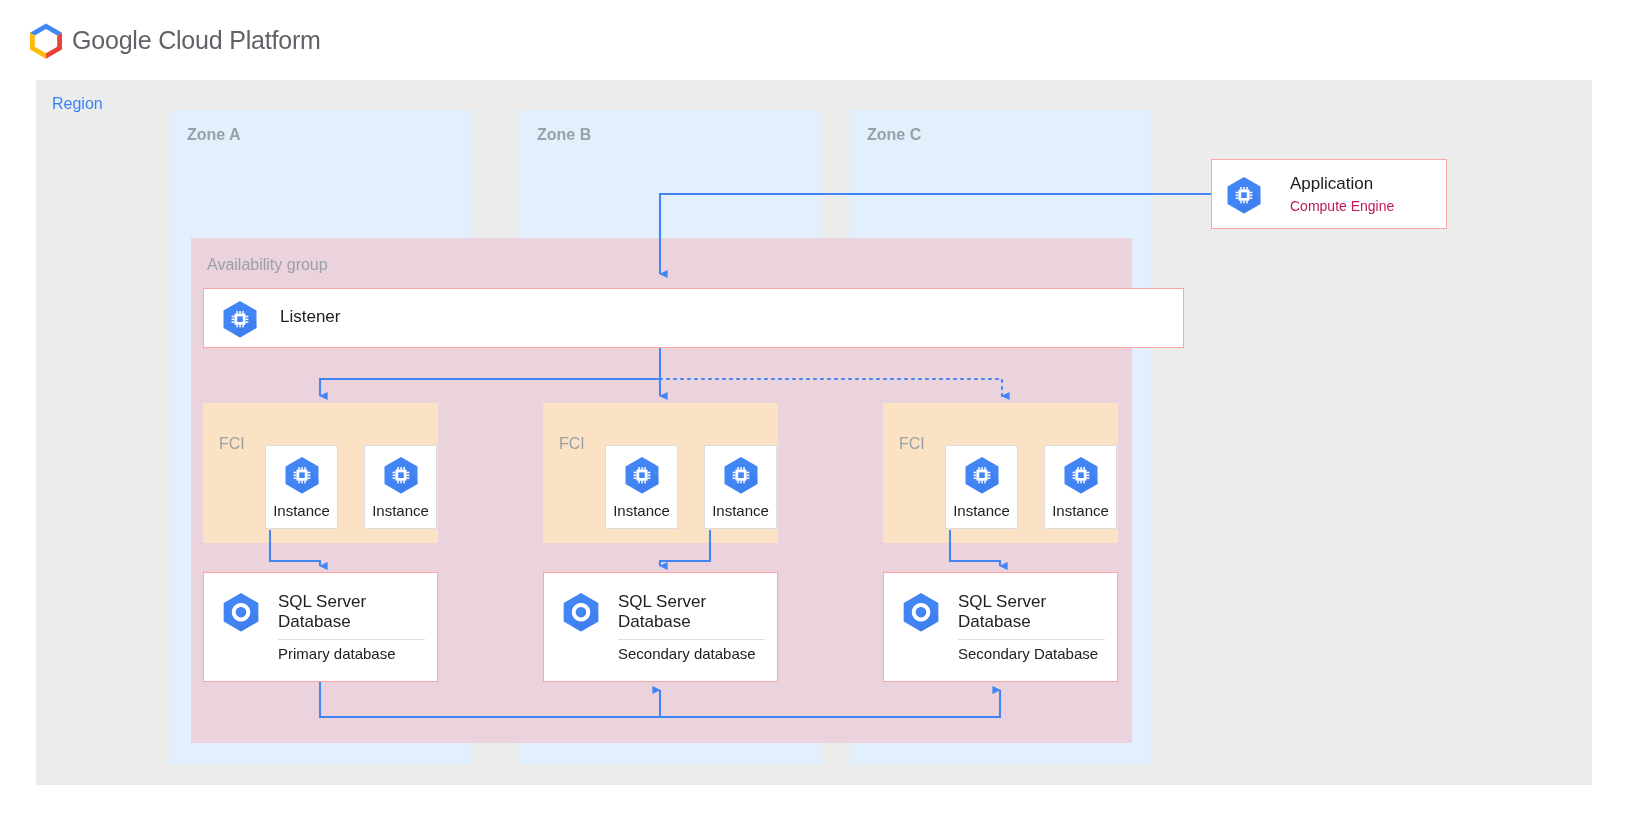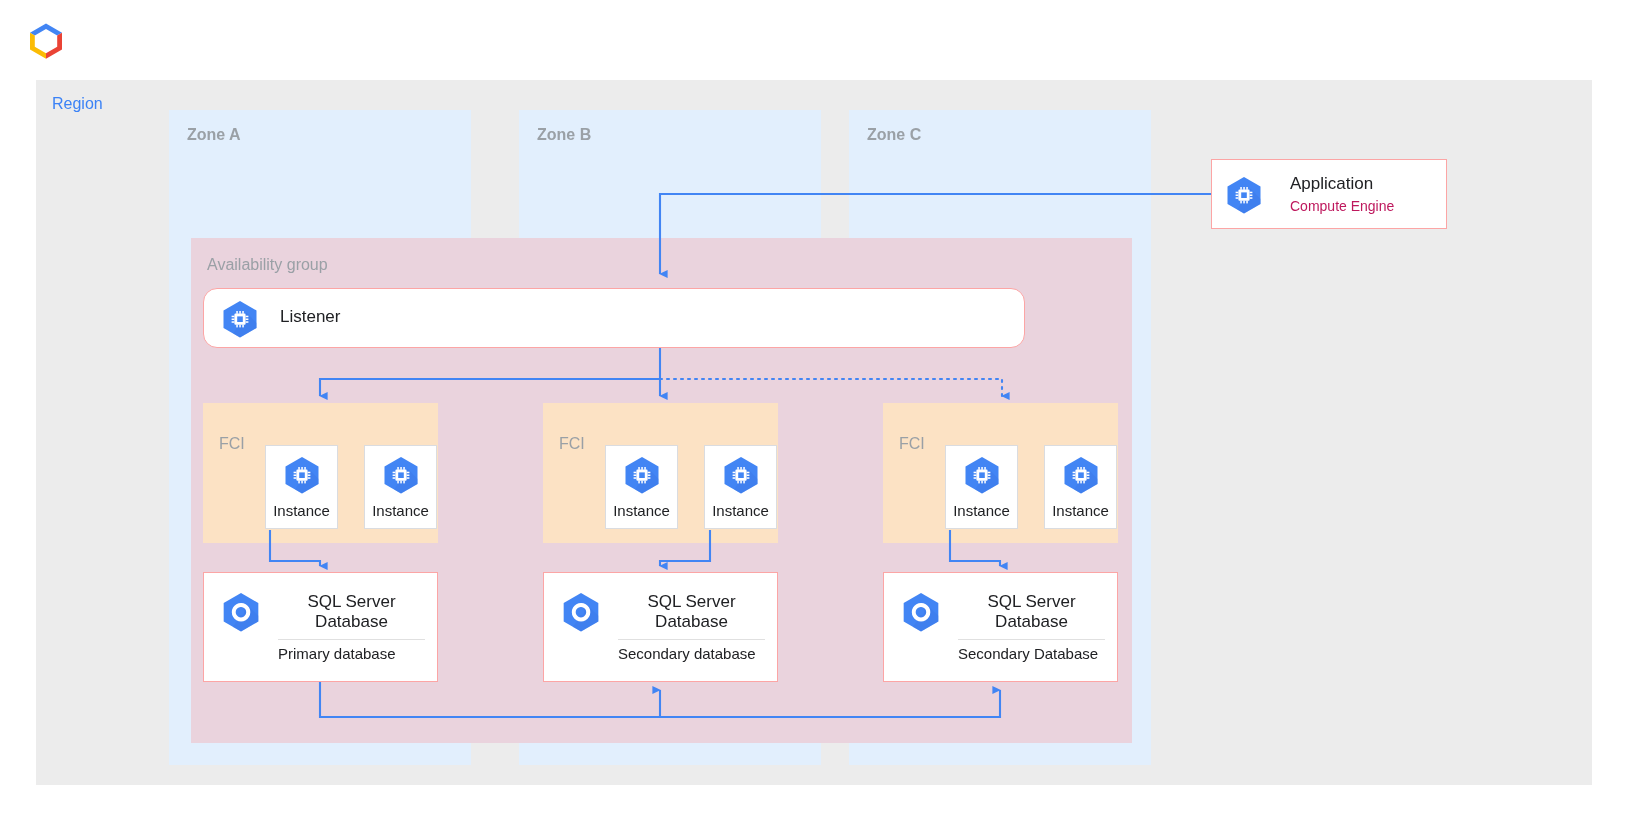"Google Cloud Platform" div.brand-text { html: none -> <div>Google Cloud Platform</div> }
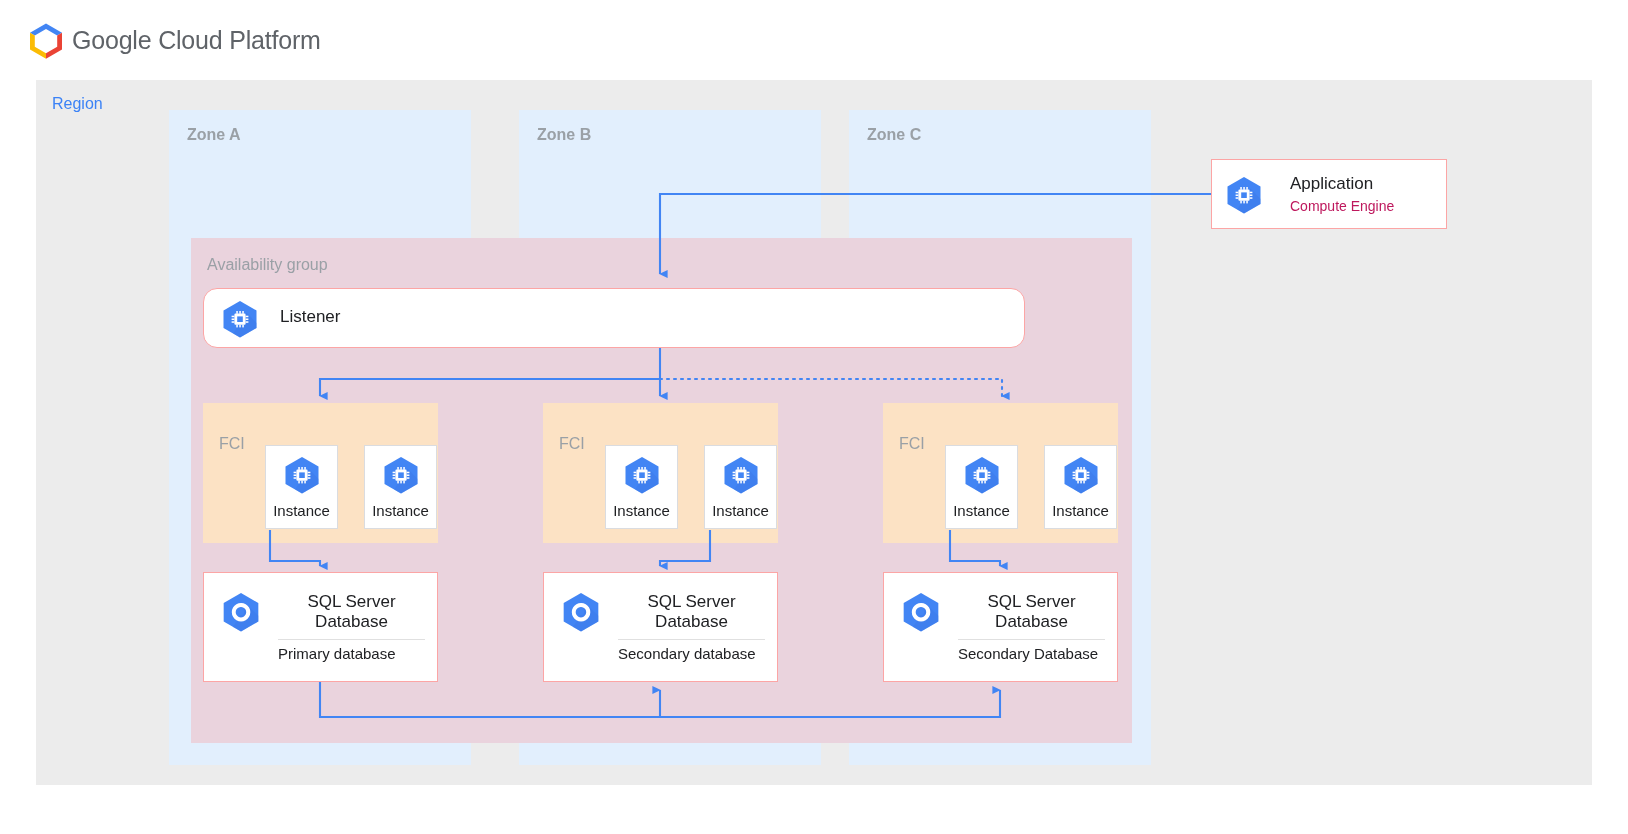"Listener" #listener { border-radius: 14px -> none; width: 822px -> 981px }
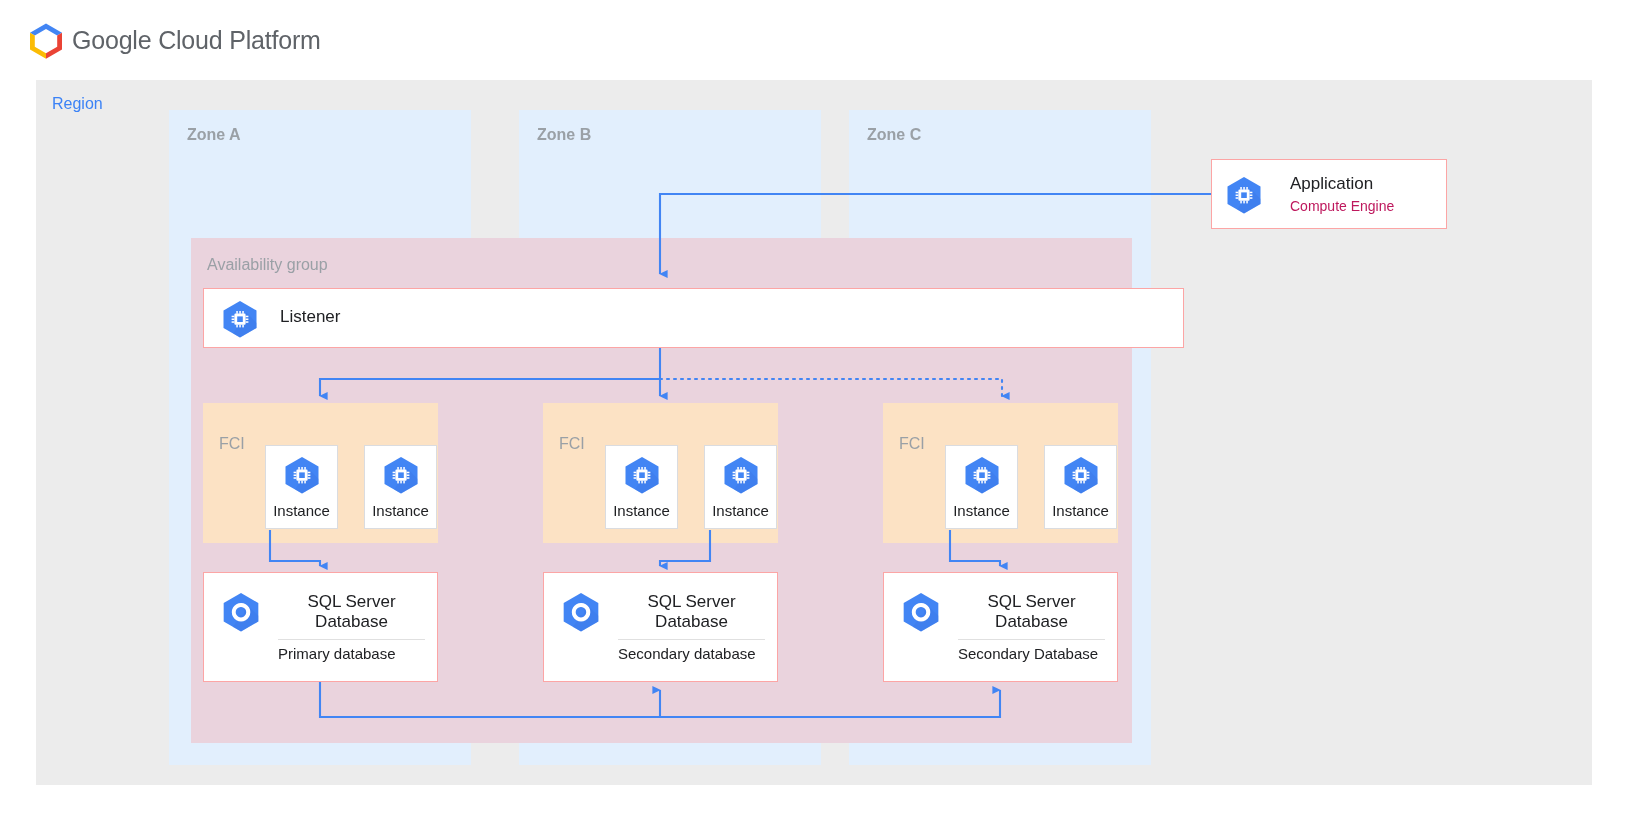"SQL Server Database" .sqlcard .tt { text-align: center -> none }
